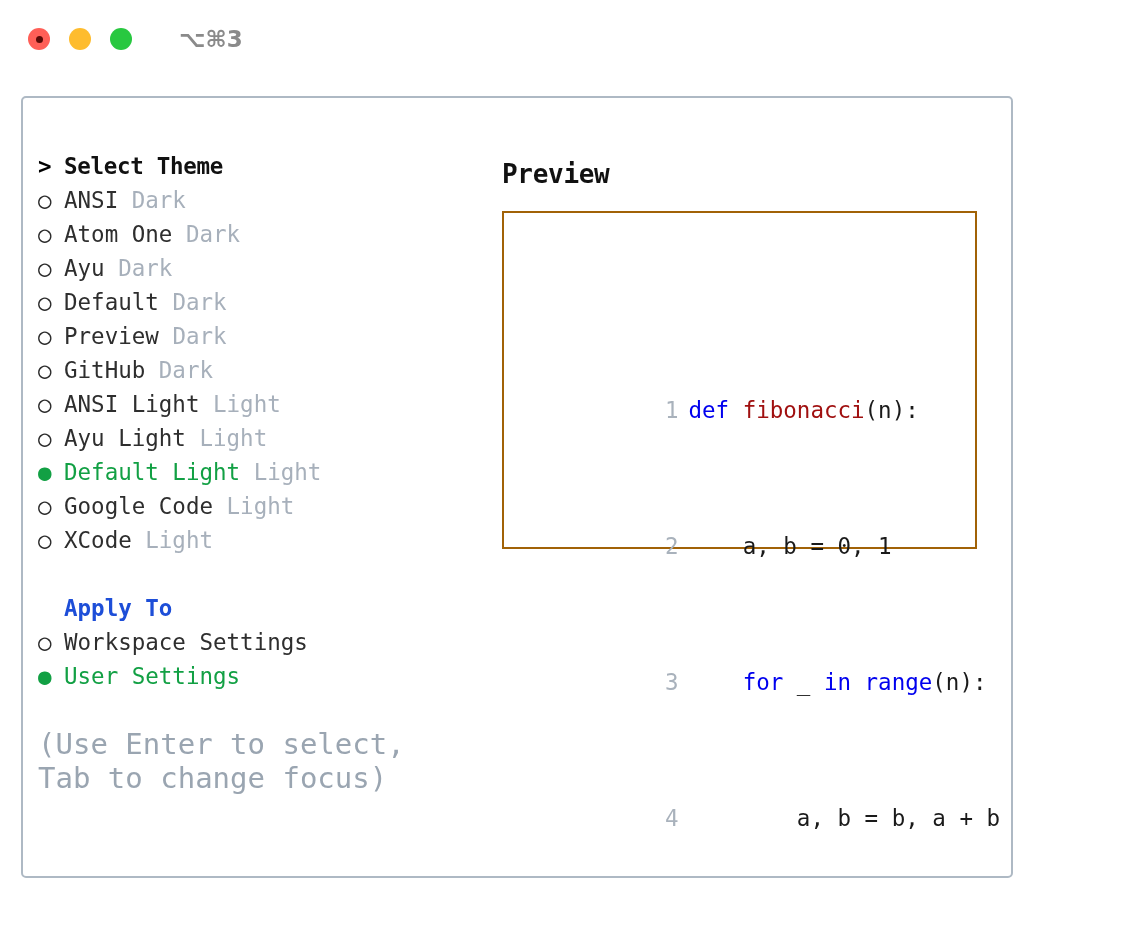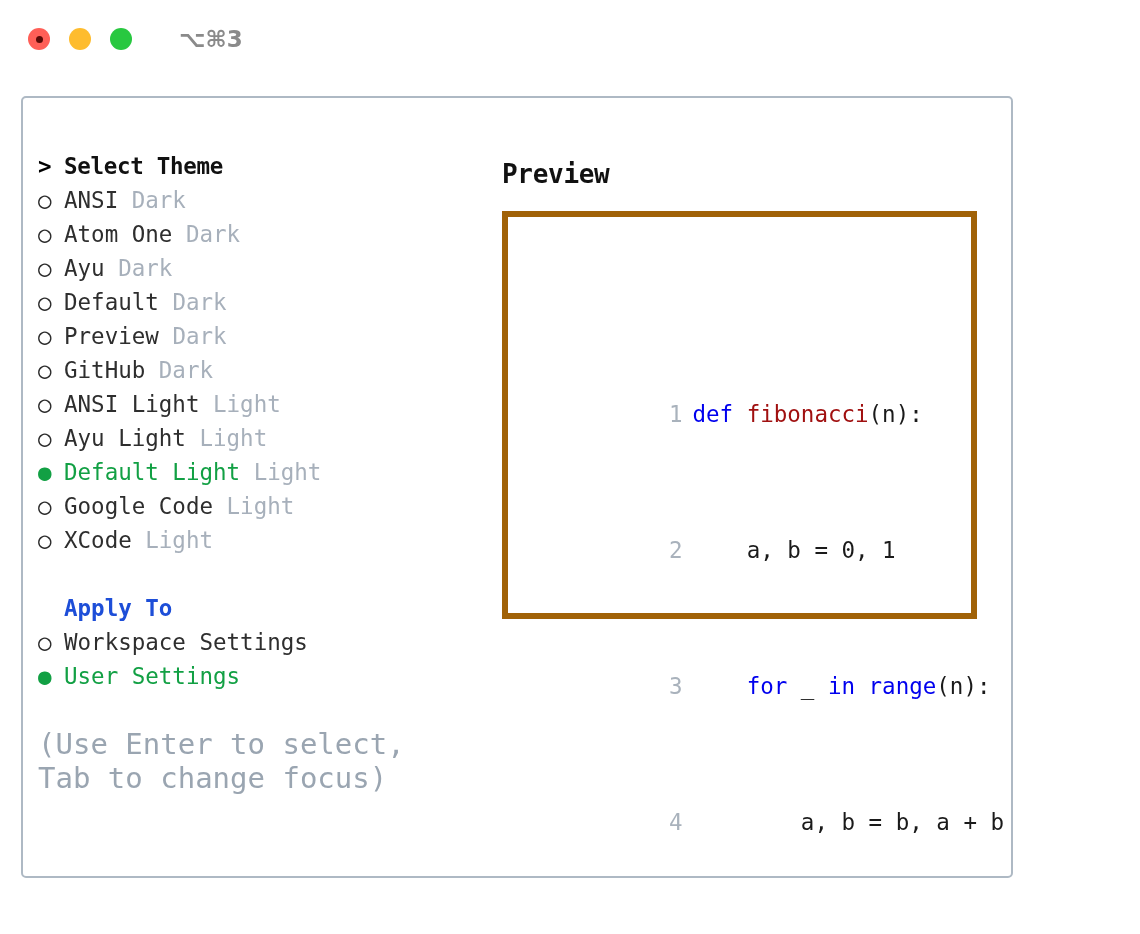"1 def fibonacci(n):" .preview-box { border: 6px solid #a16207 -> 2px solid #a16207; height: 408px -> 338px }
